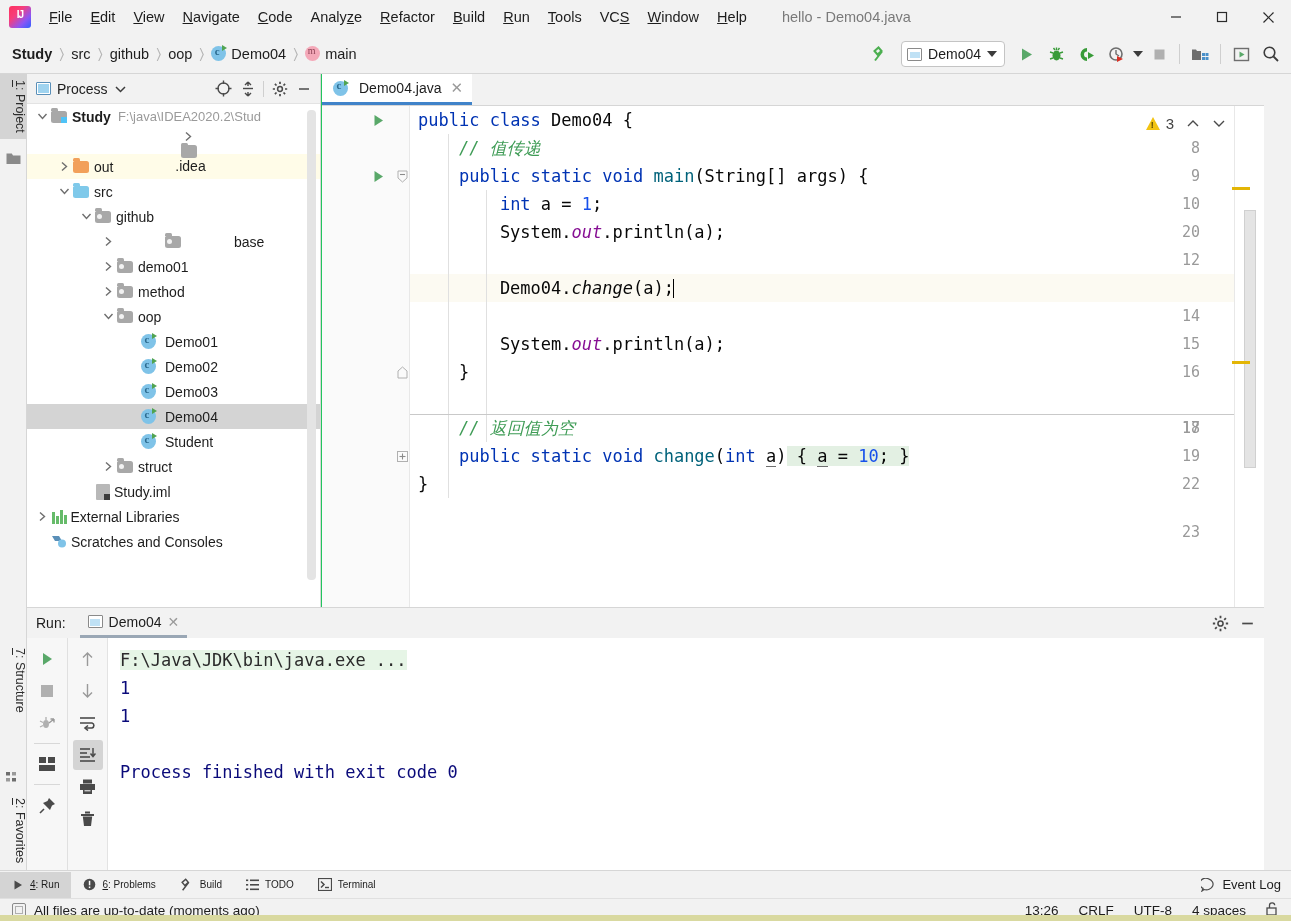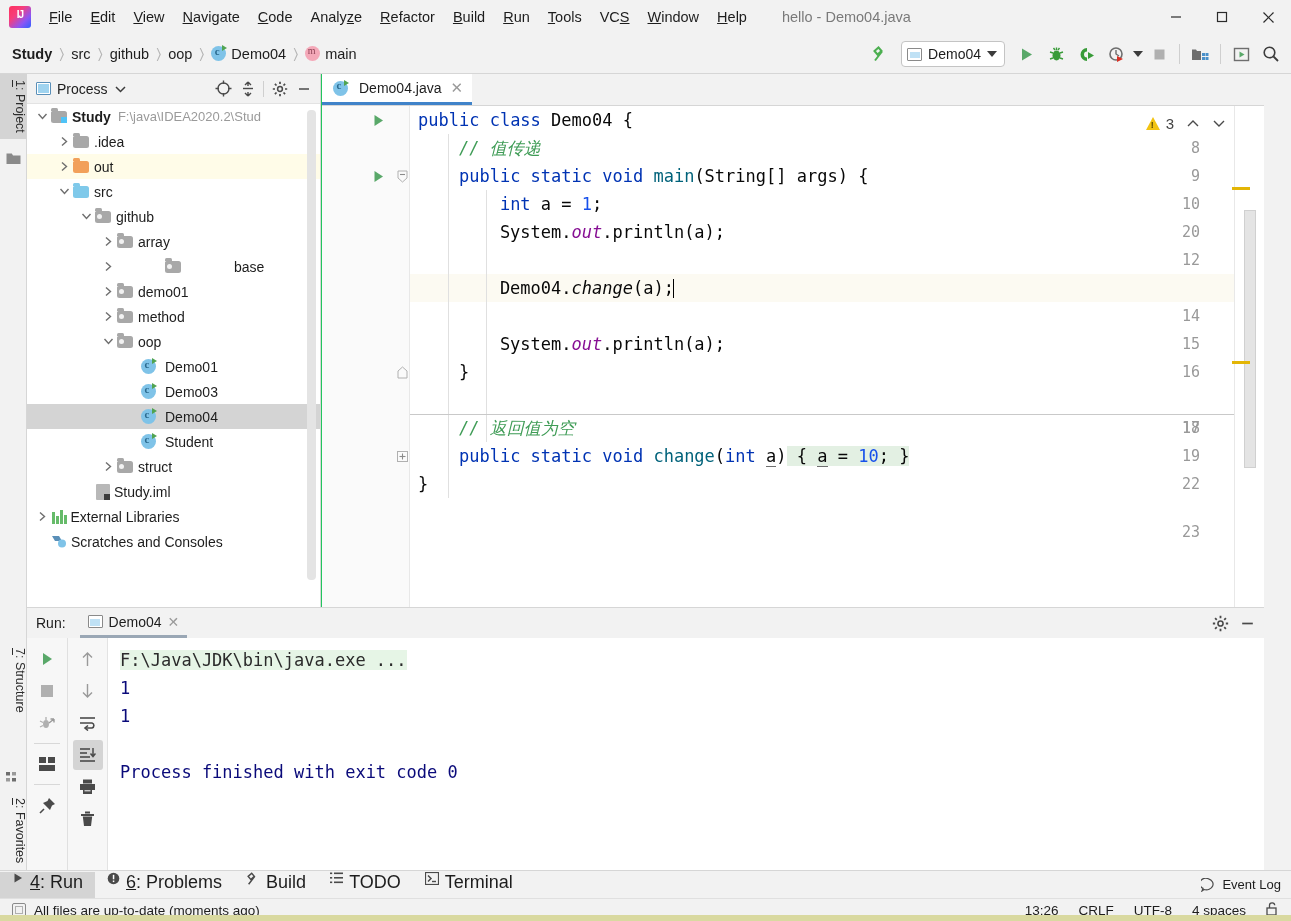".idea" div.trow { flex-direction: none -> column }
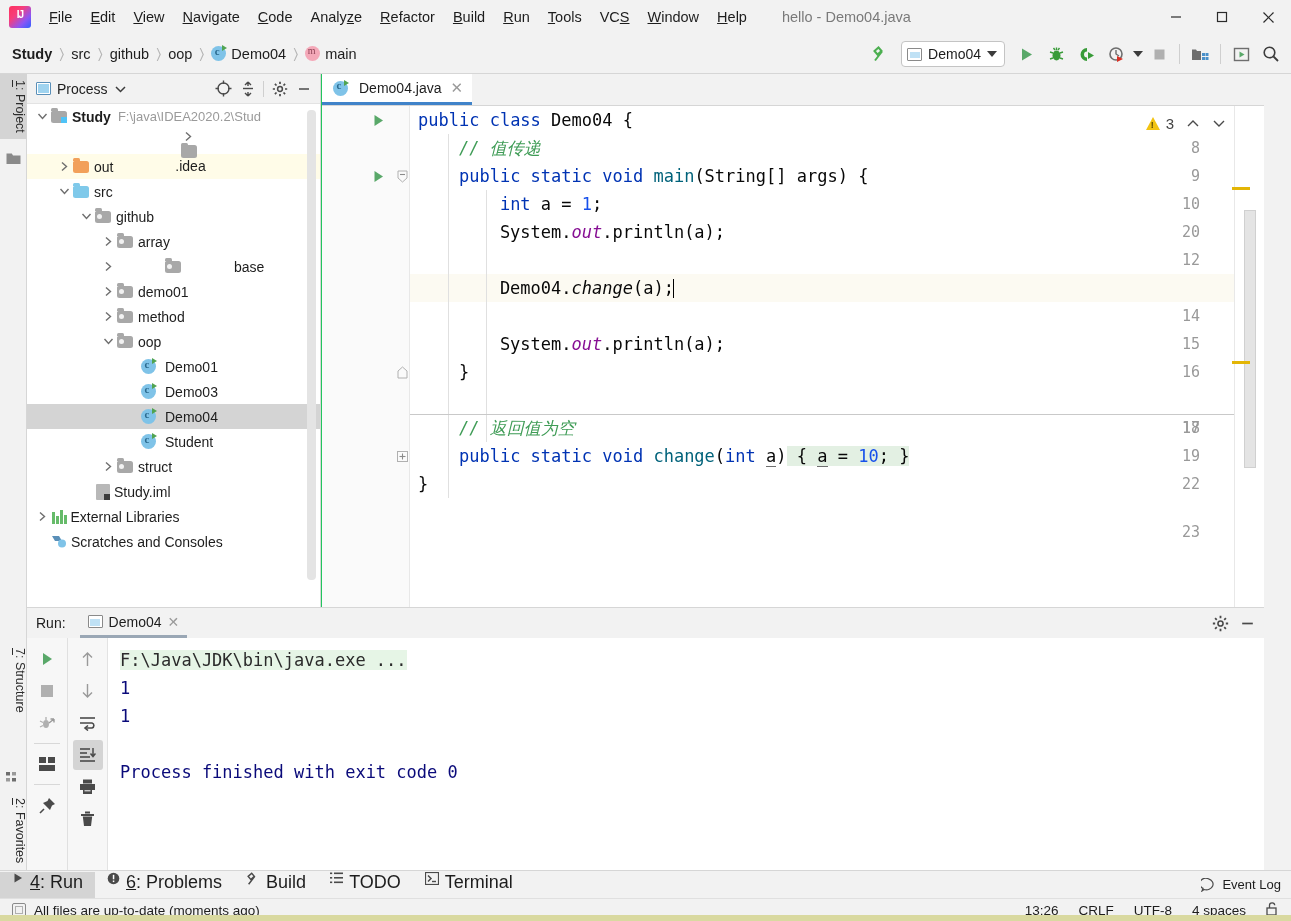"array" div.trow { html: <div> <span> <svg> <path></path> </svg> </span> <span> <i></i> </span> <span>array</span> </div> -> none }
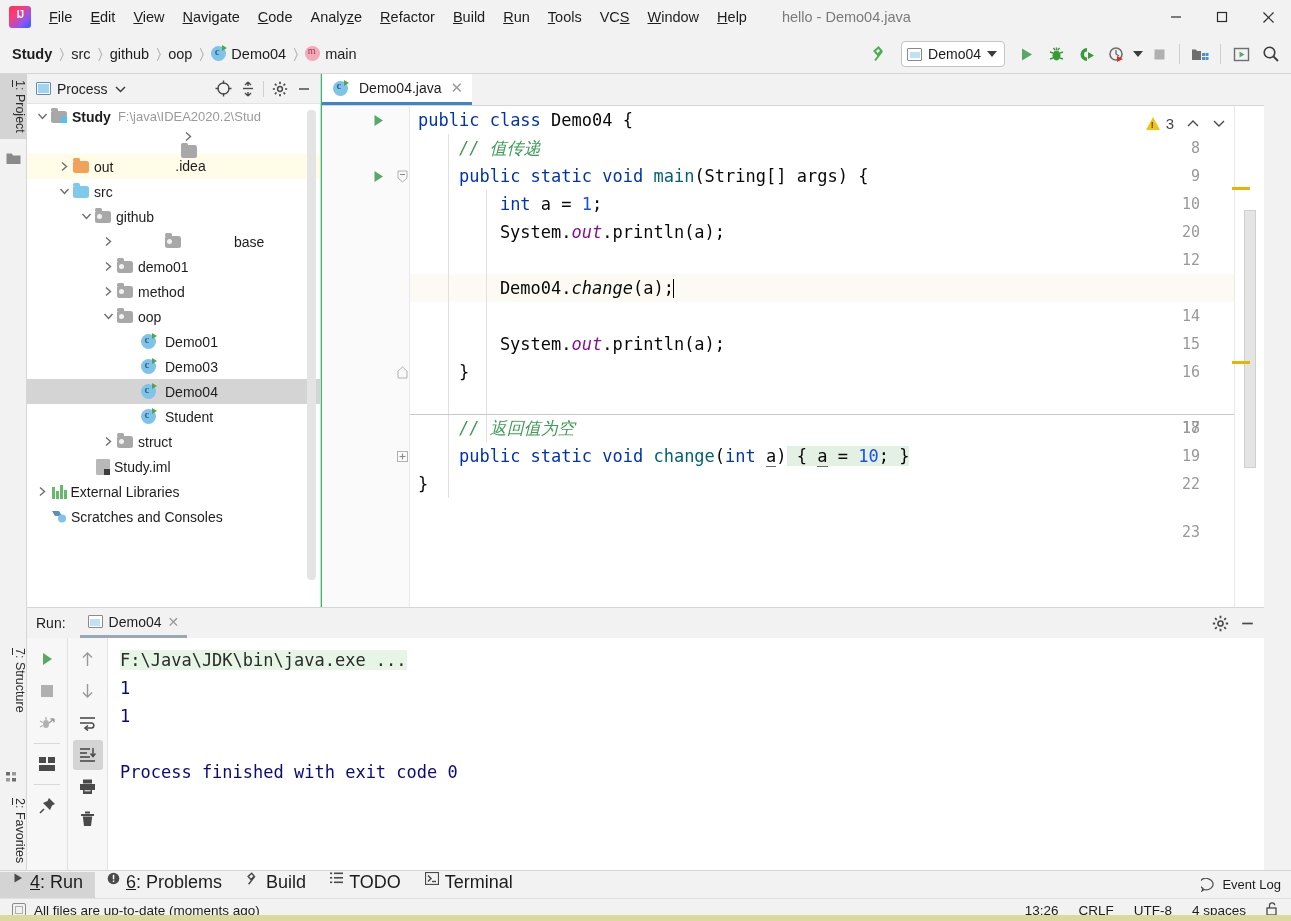"Demo02" div.trow { html: none -> <div> <span></span> <span></span> <span>Demo02</span> </div> }
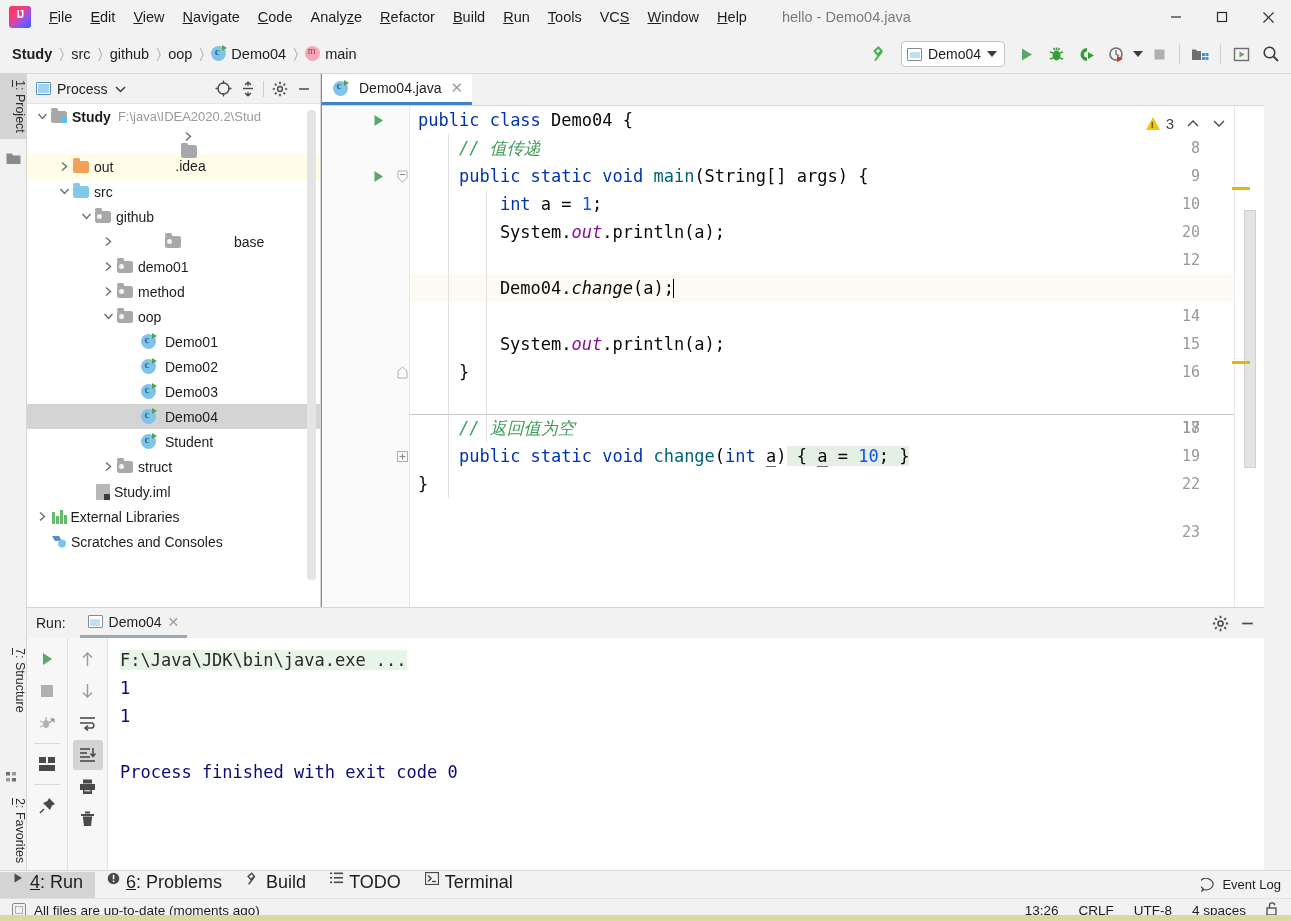"4: Run" .twb { align-items: flex-start -> center; font-size: 18px -> 10px }
